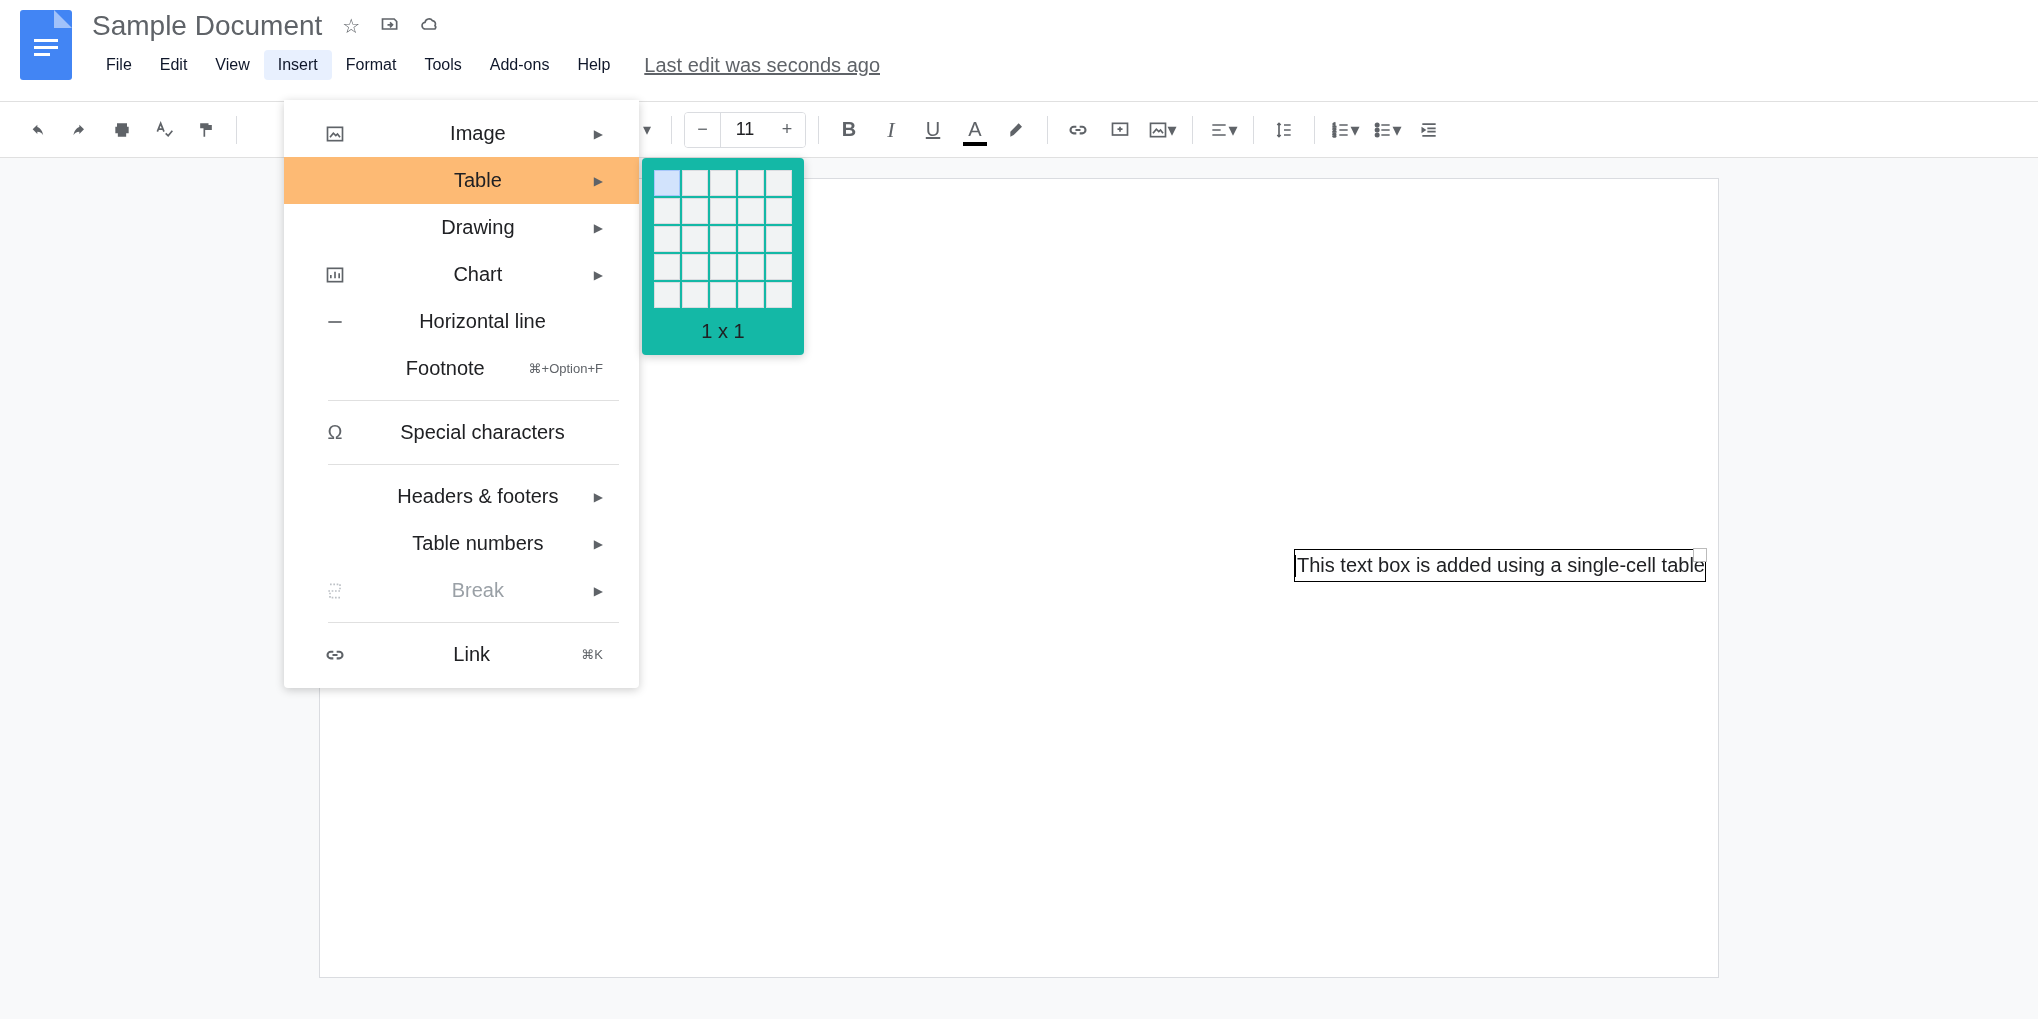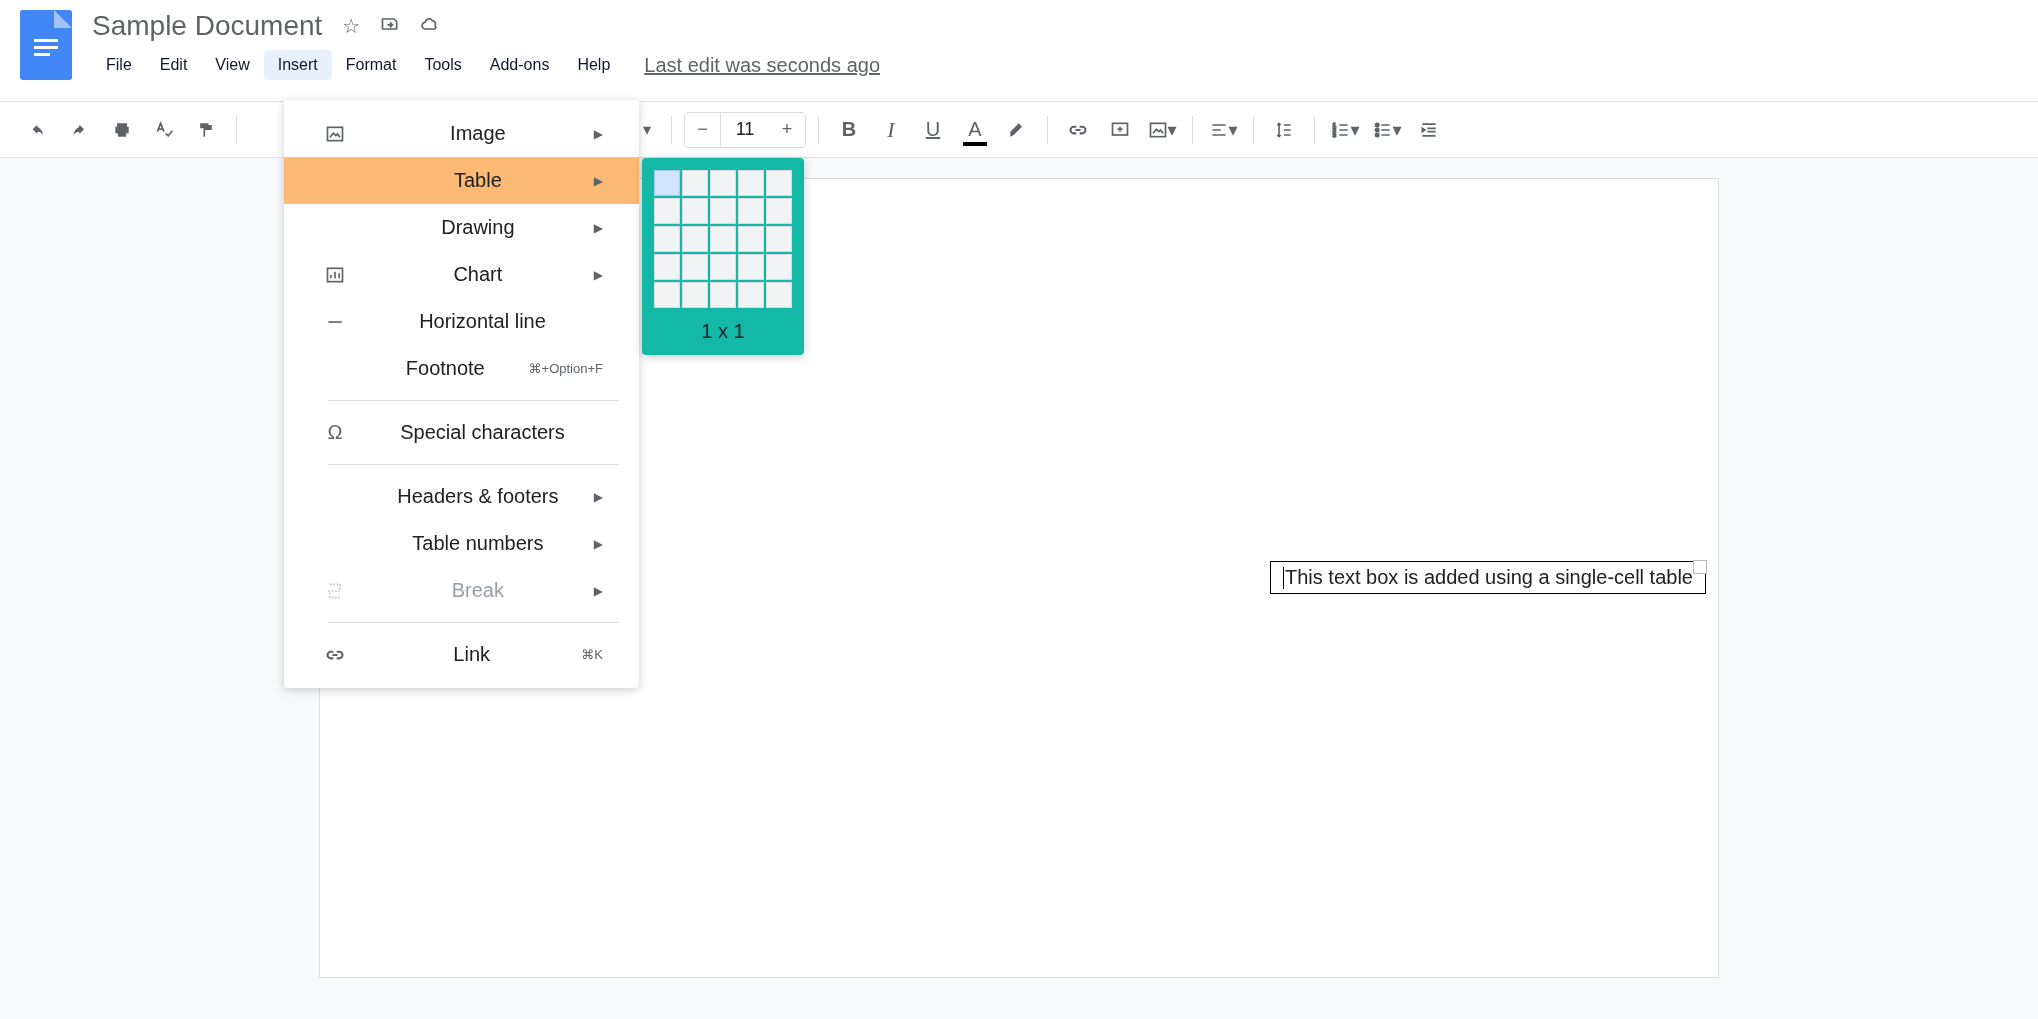"This text box is added" .text-cell { margin-top: 12px -> none; padding: 4px 12px -> 4px 0 }
